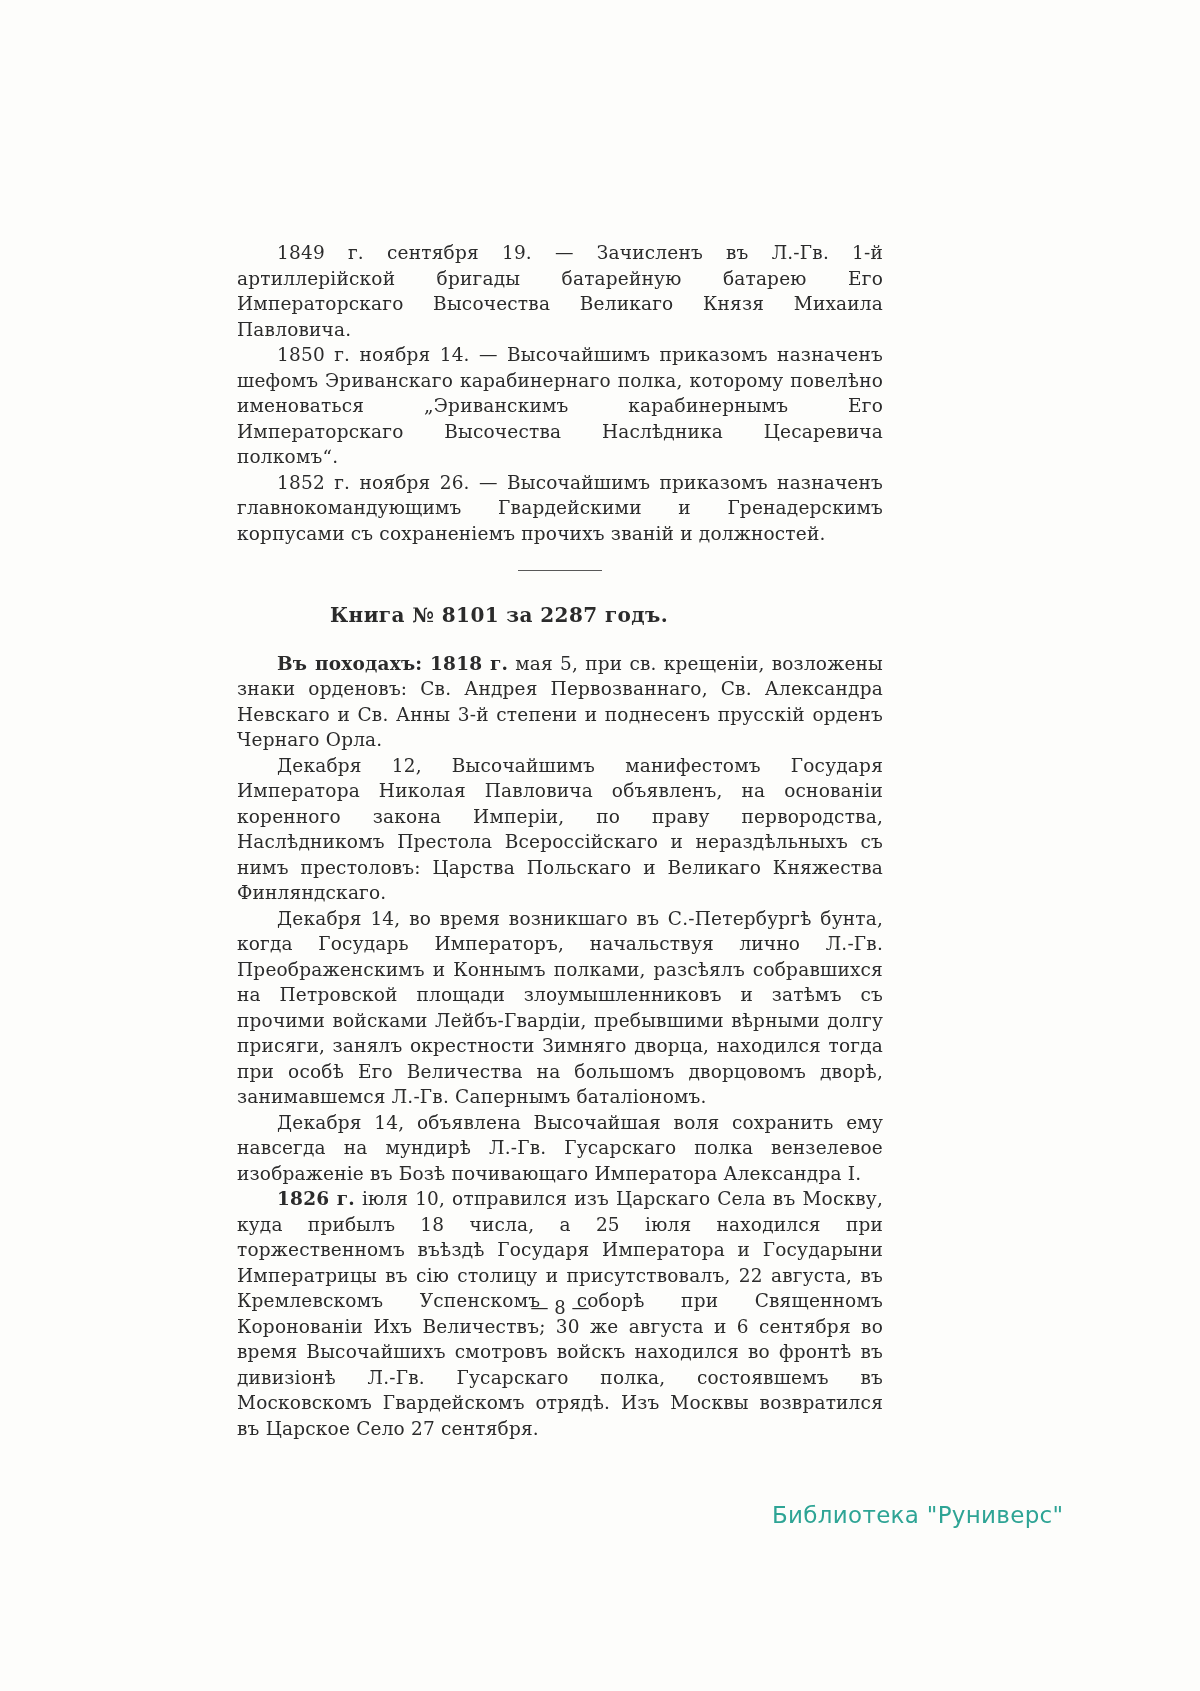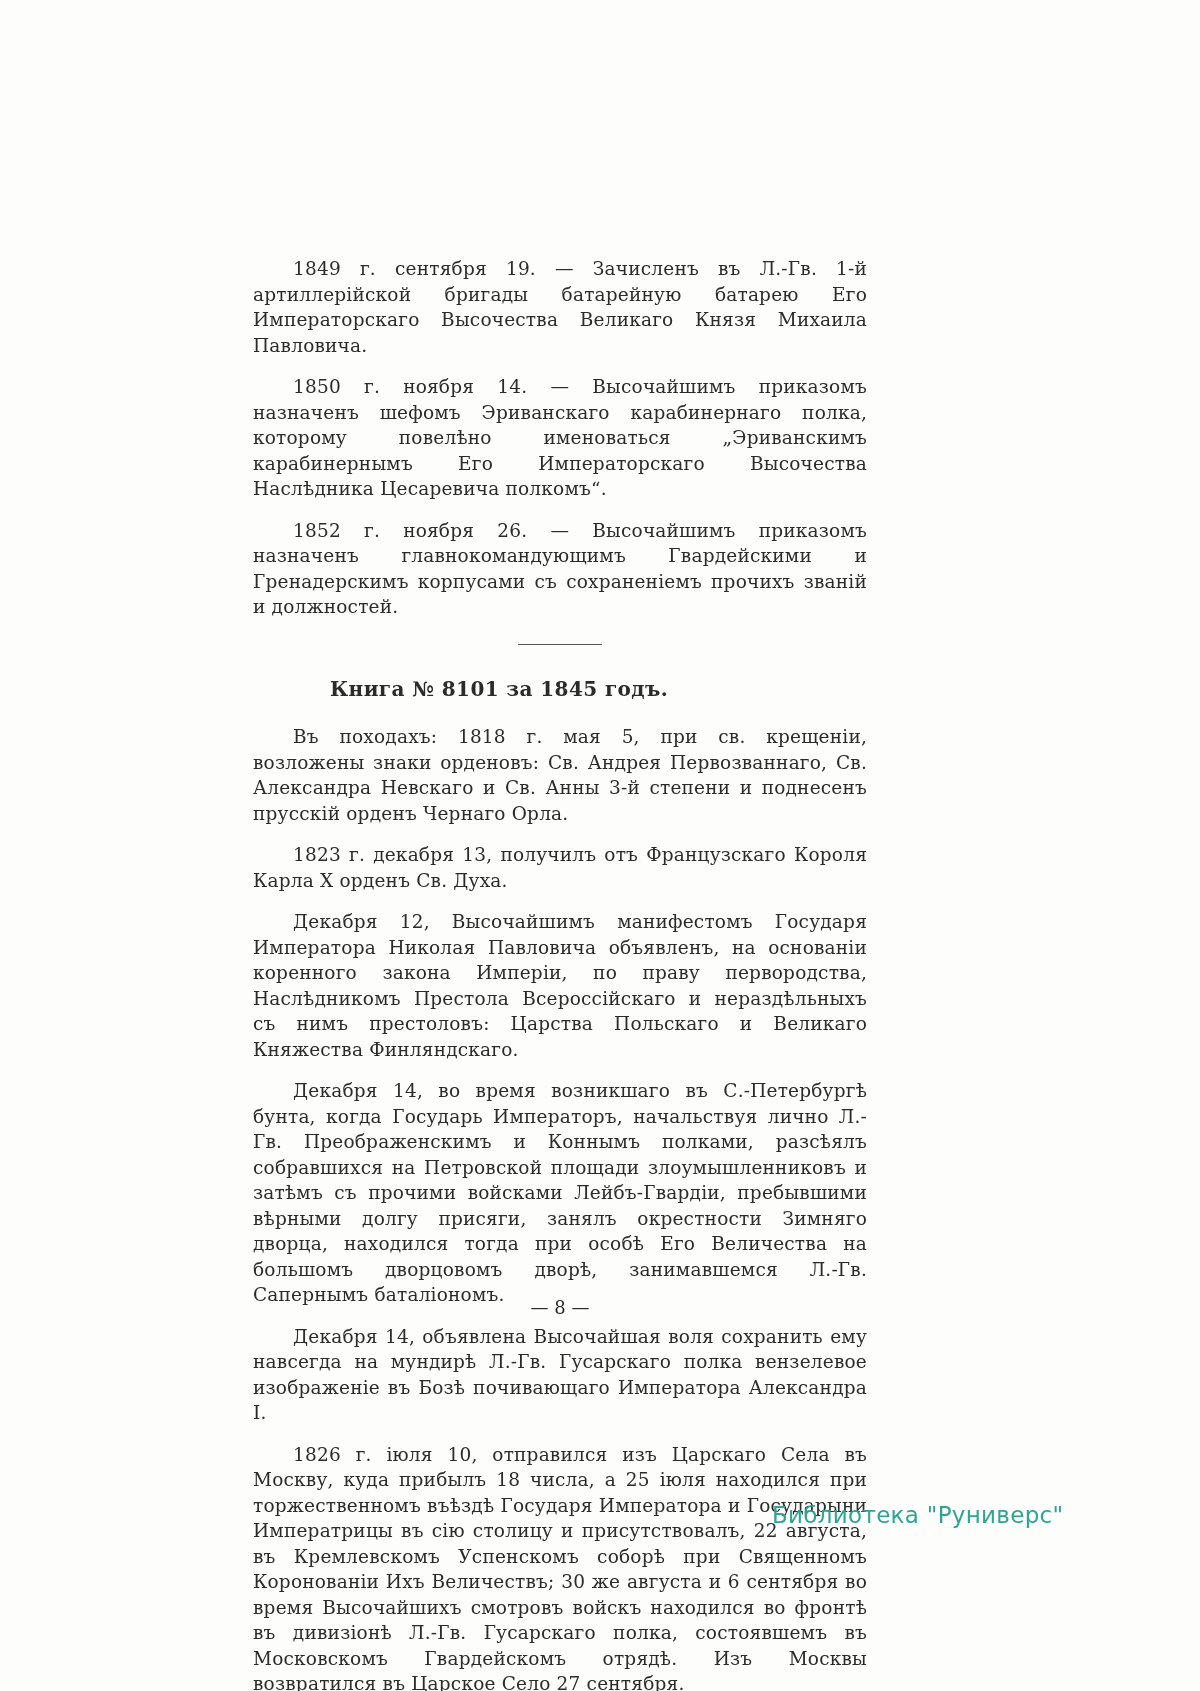"1849 г. сентября 19. —" .para { margin: 16px -> 0 }
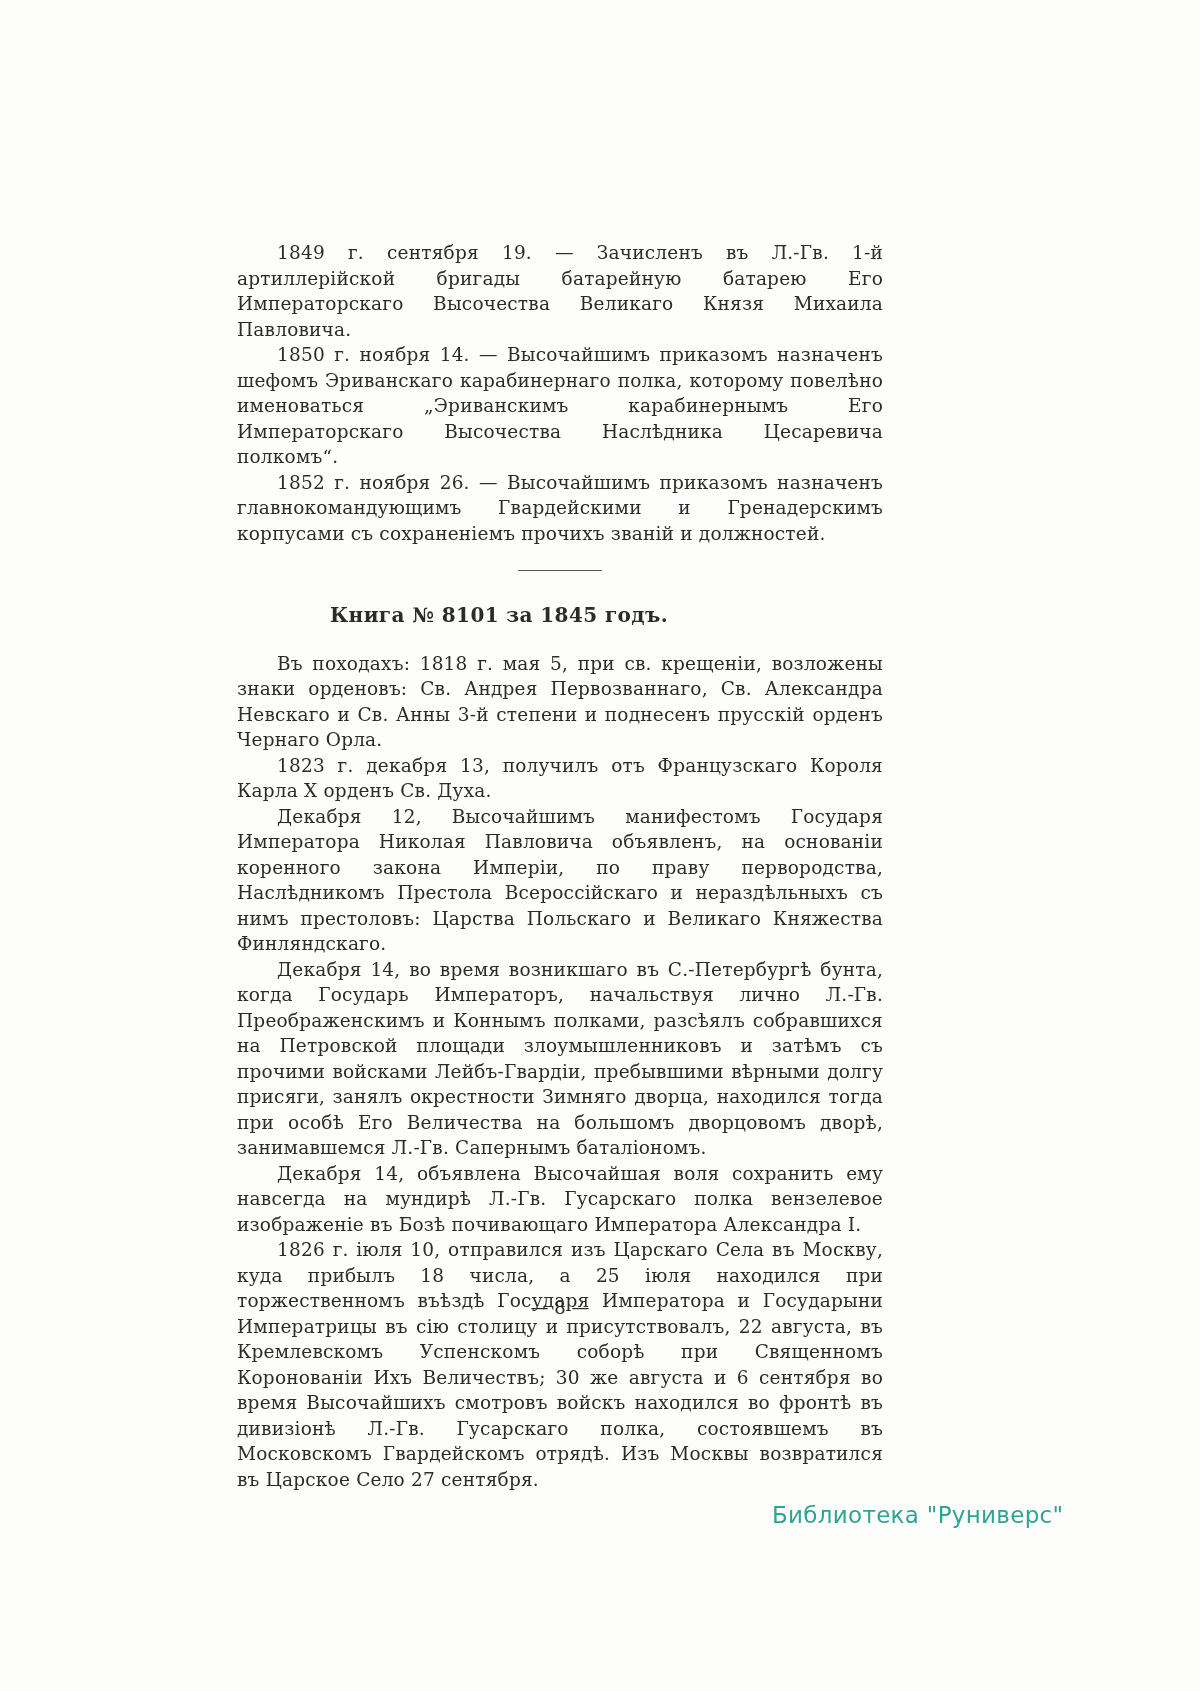"Книга № 8101 за 1845" h2.section-heading { text: 1845 -> 2287 }
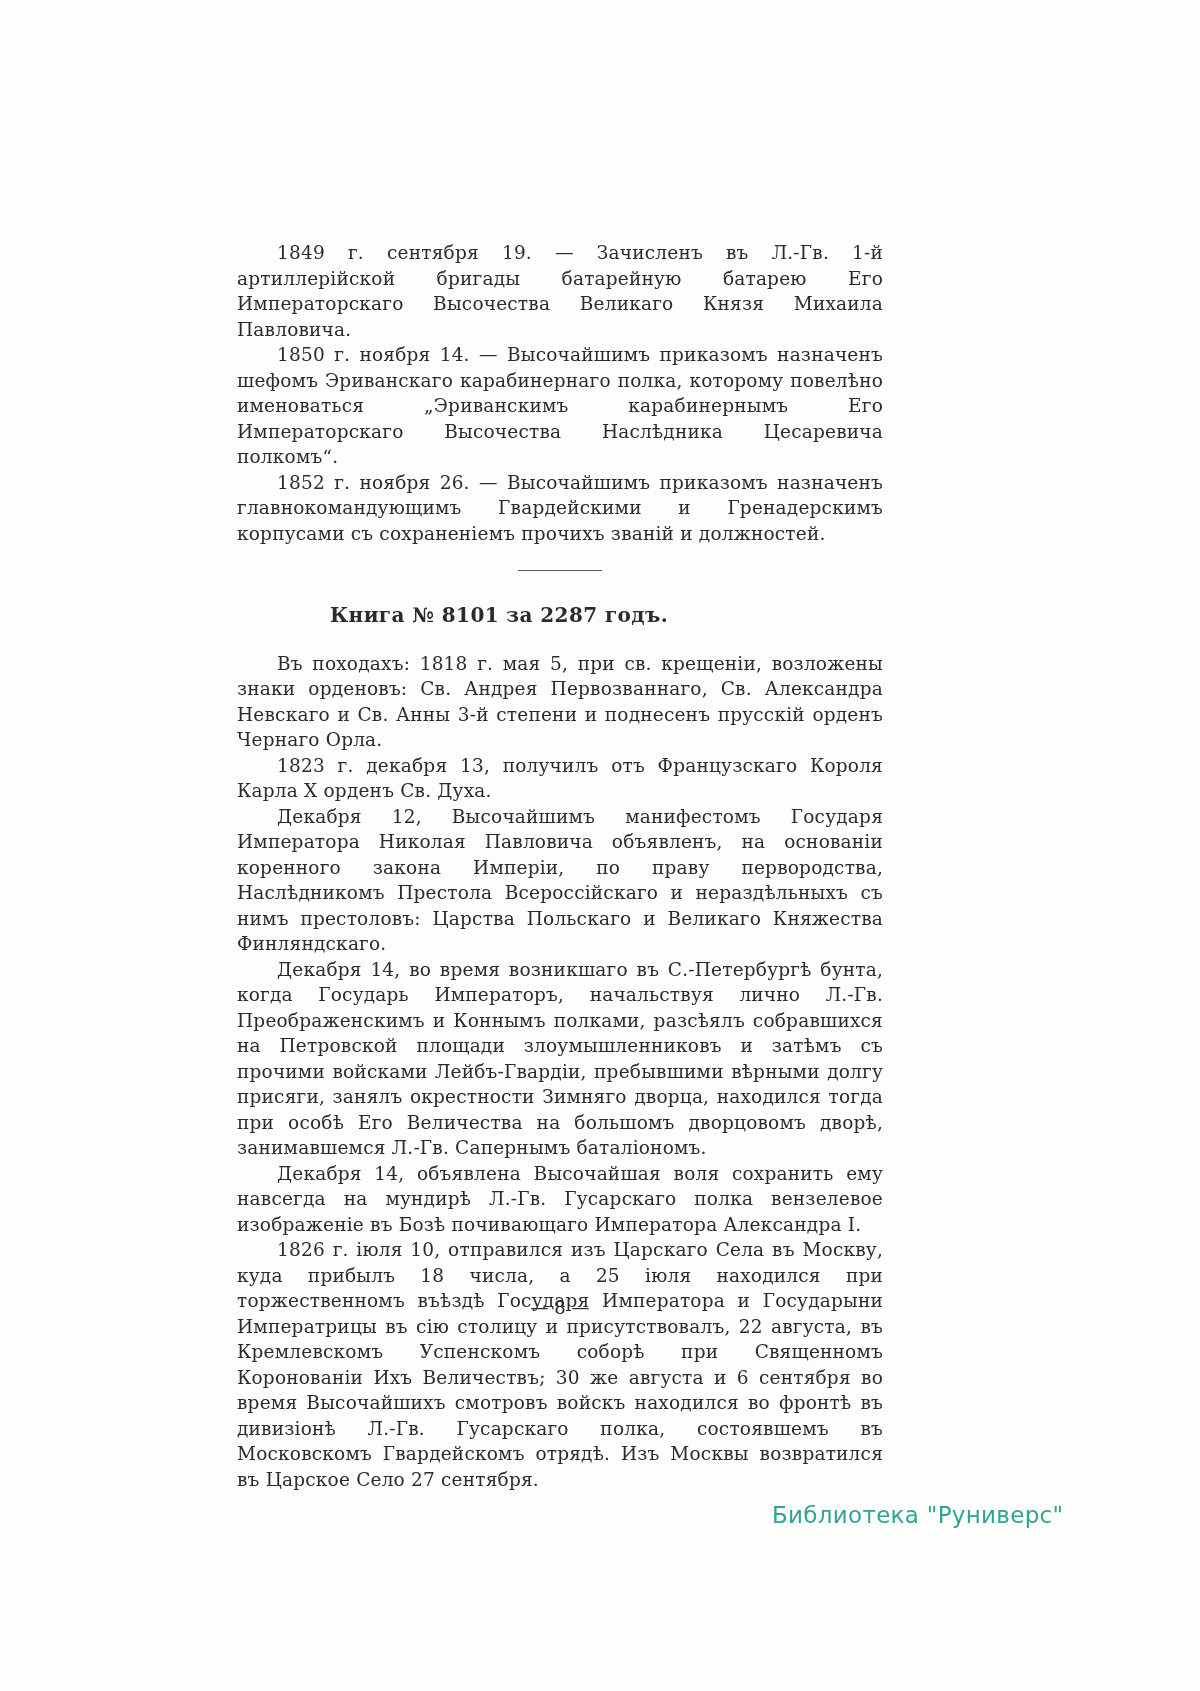"Въ походахъ: 1818 г." .para .lead { font-weight: normal -> bold }
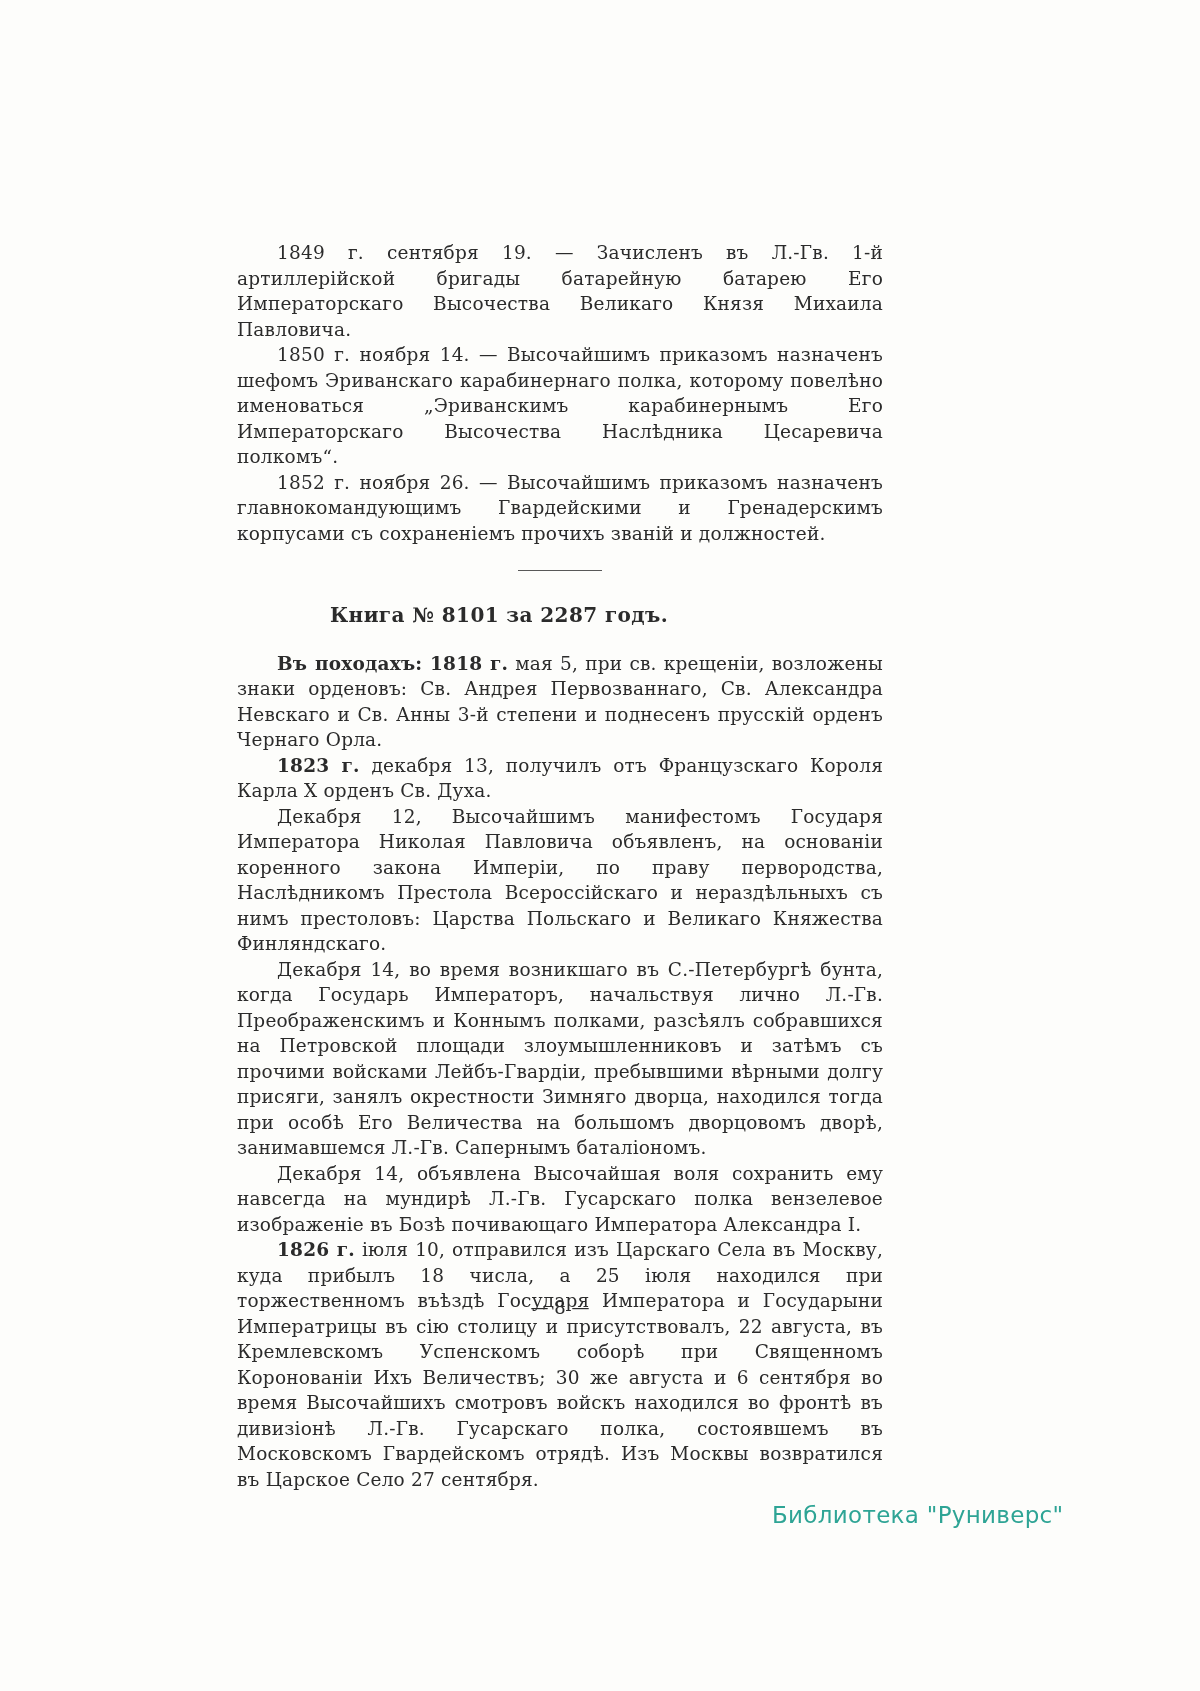"1823 г. декабря 13, получилъ" p.para { html: <p><b>1823 г.</b><span> декабря 13, получилъ отъ Французскаго Короля Карла X орденъ Св. Духа.</span></p> -> none }
